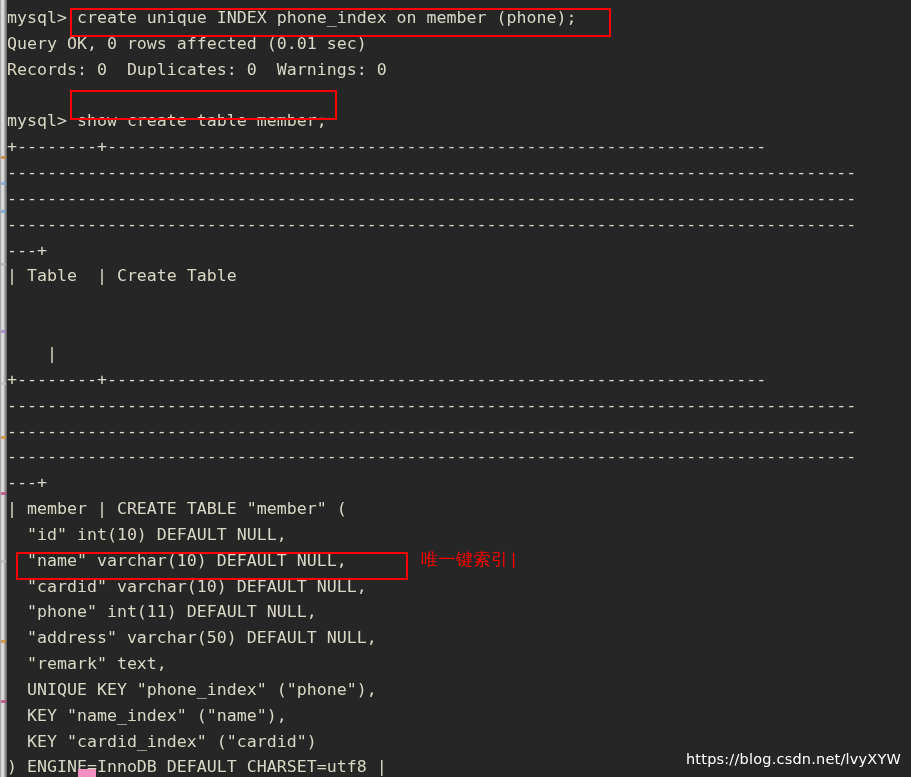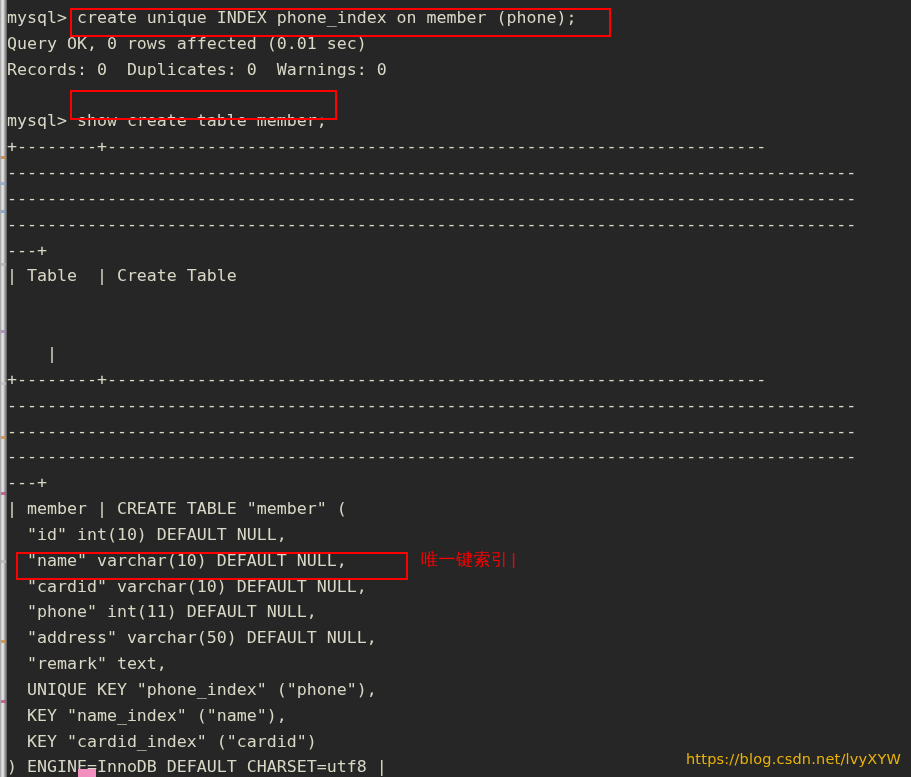"https://blog.csdn.net/lvyXYW" #watermark { color: #eab308 -> #ffffff }
